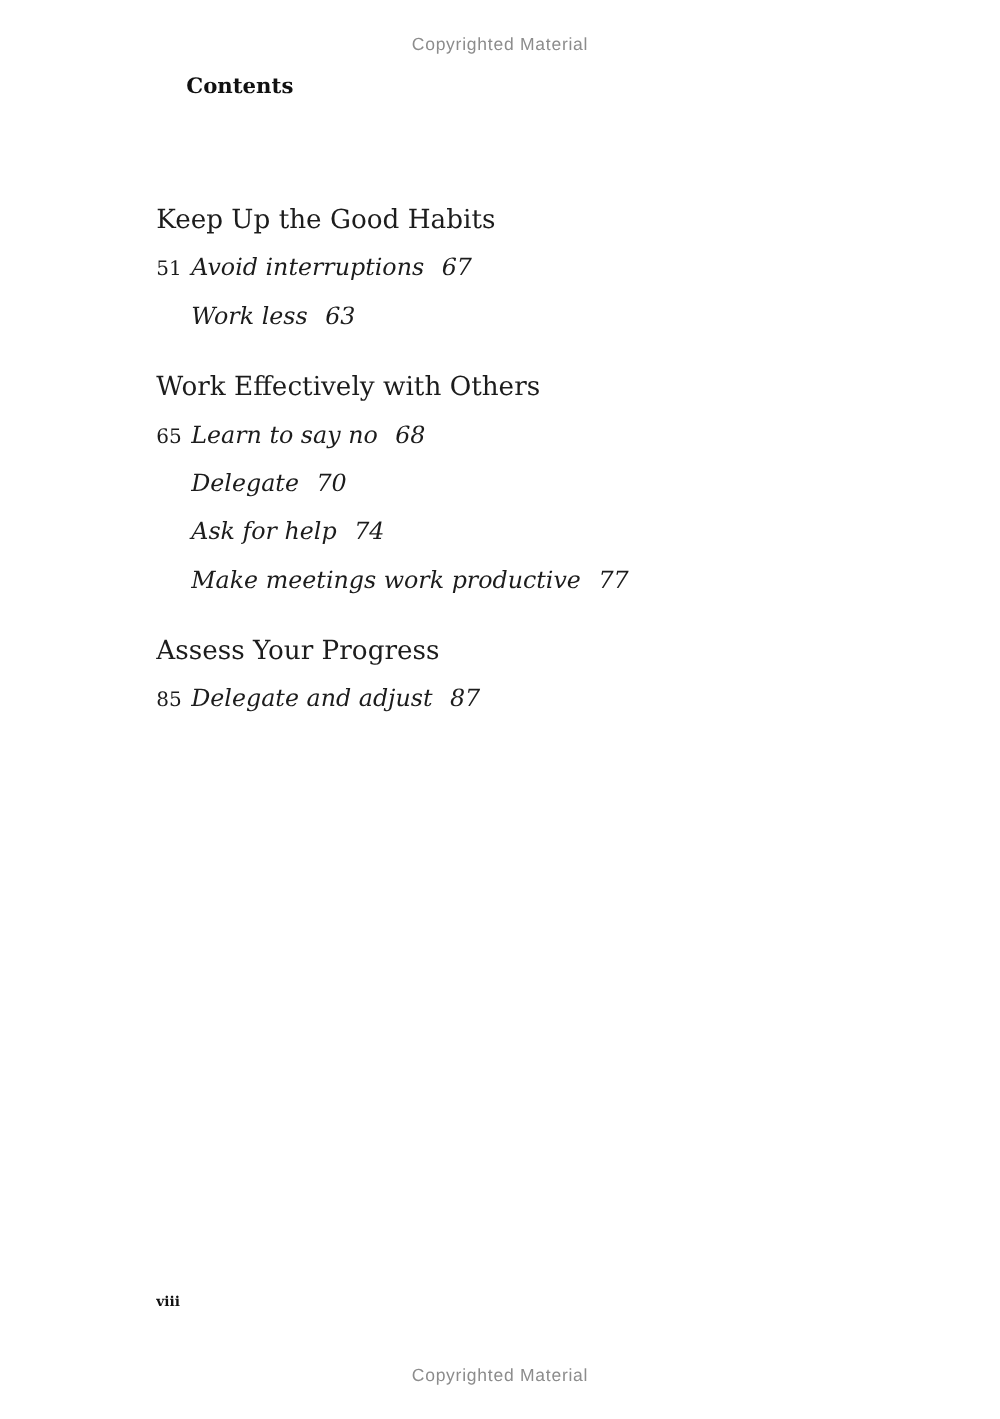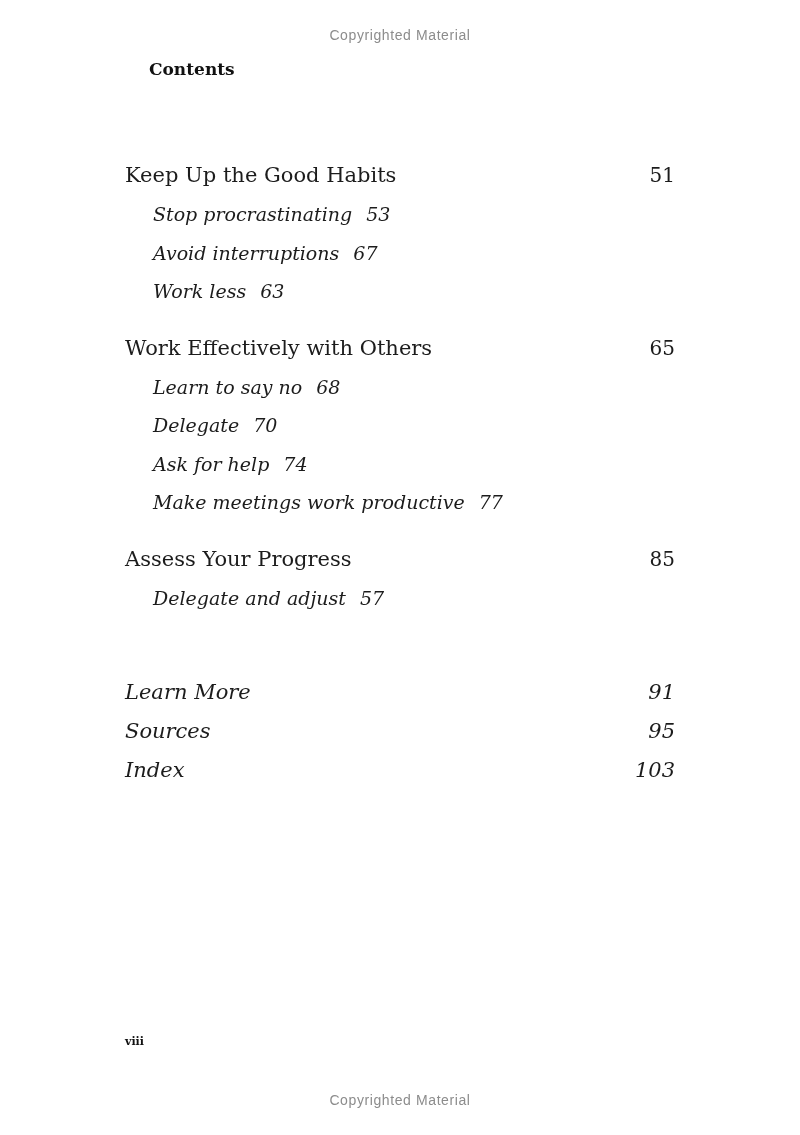"Keep Up the Good Habits" .section-row { flex-direction: none -> column }
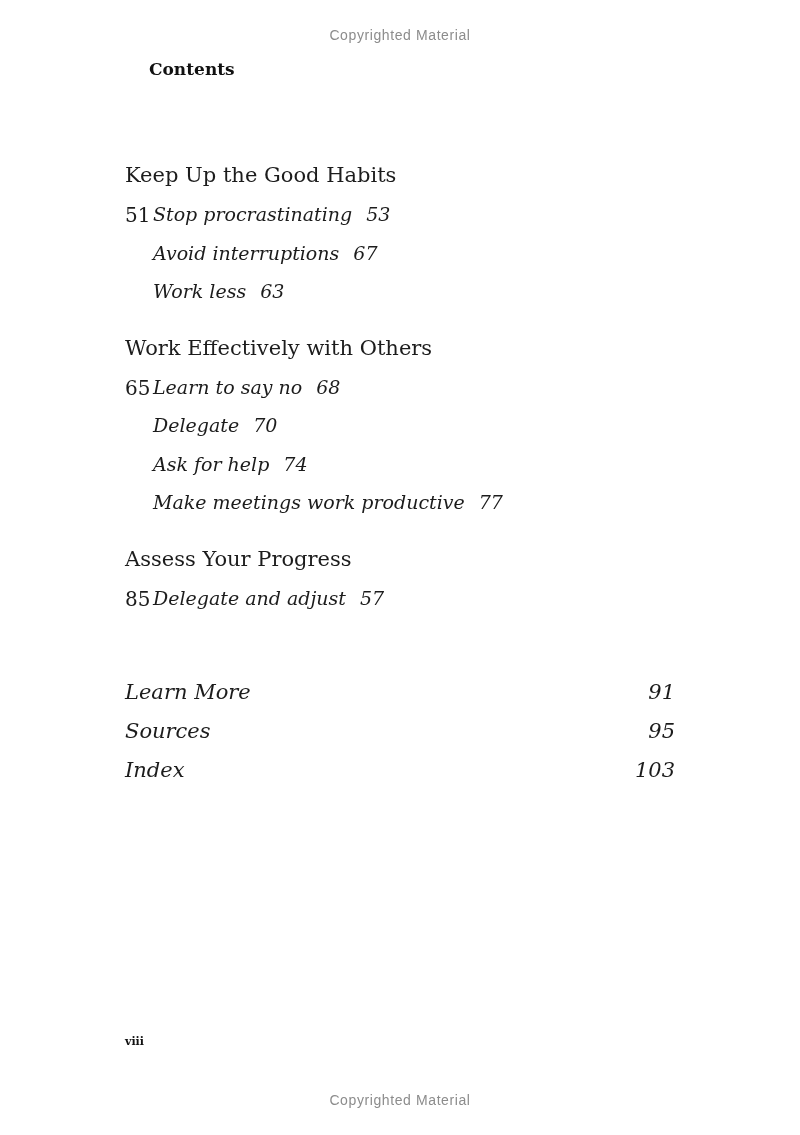"51" .section-page { font-size: 20px -> 16px }
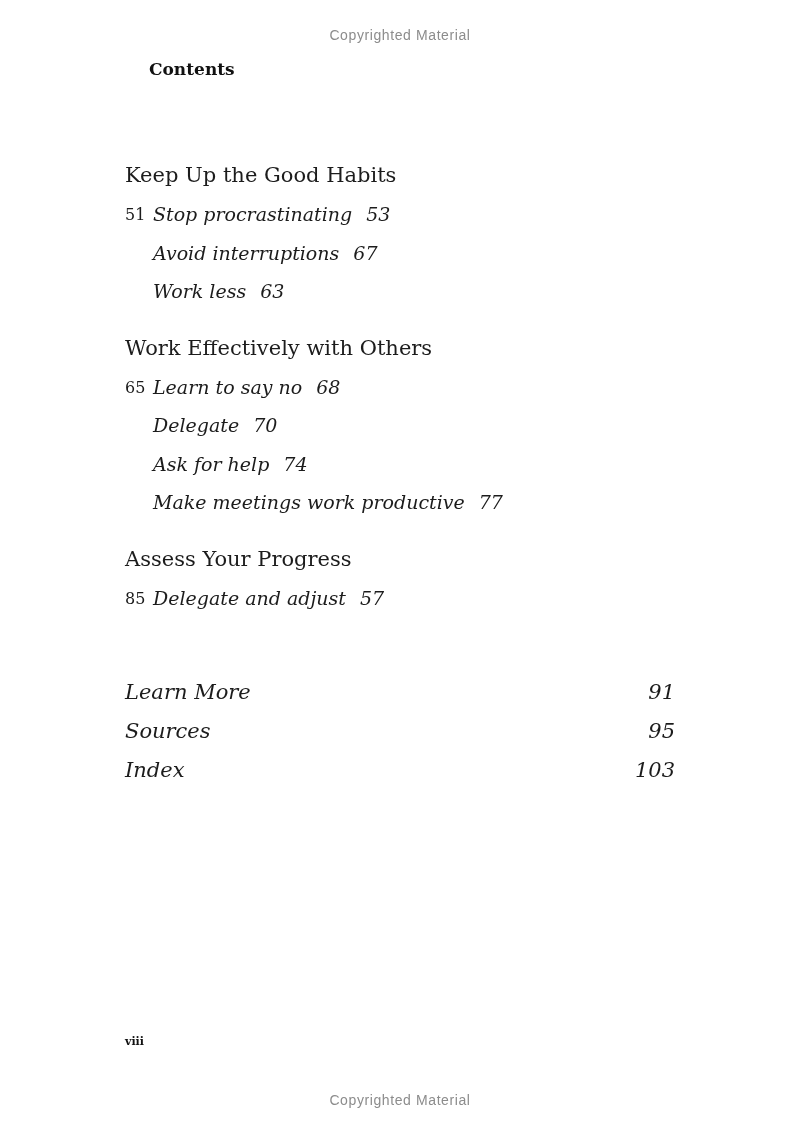"Stop procrastinating 53" div.sub-row { html: <div> <span>Stop procrastinating</span><span>53</span> </div> -> none }
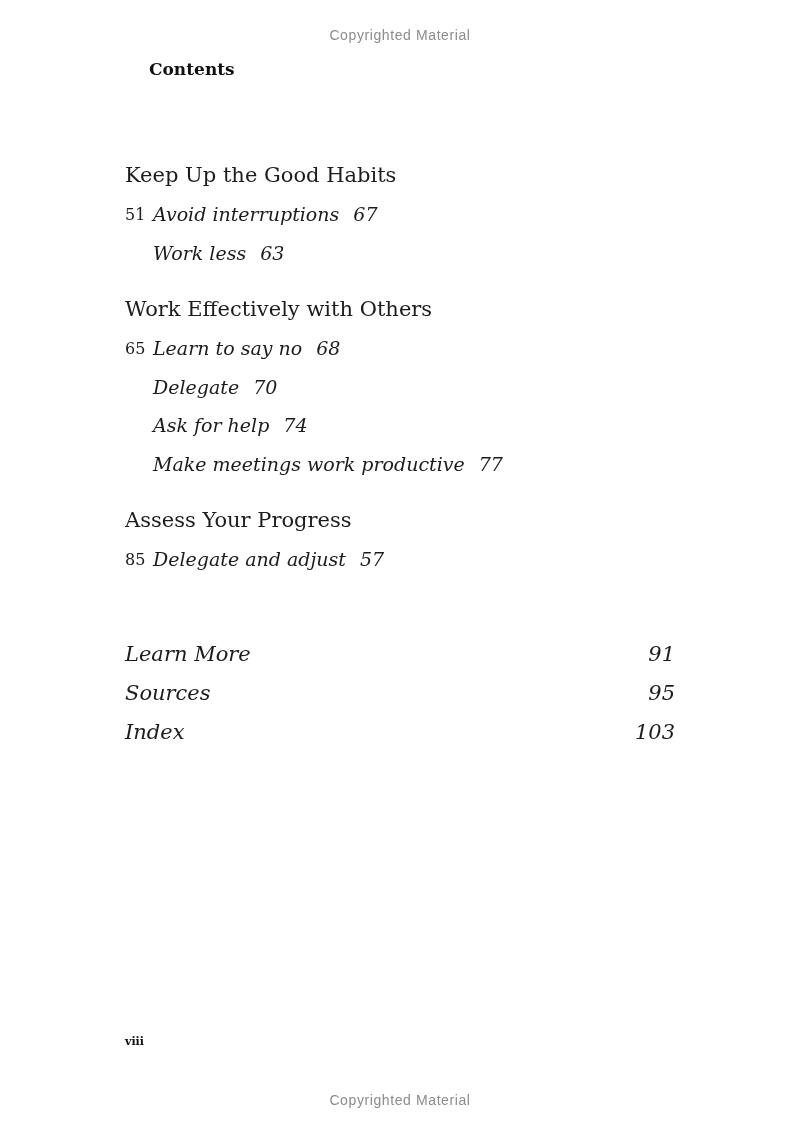"57" span.sub-page { text: 57 -> 87 }
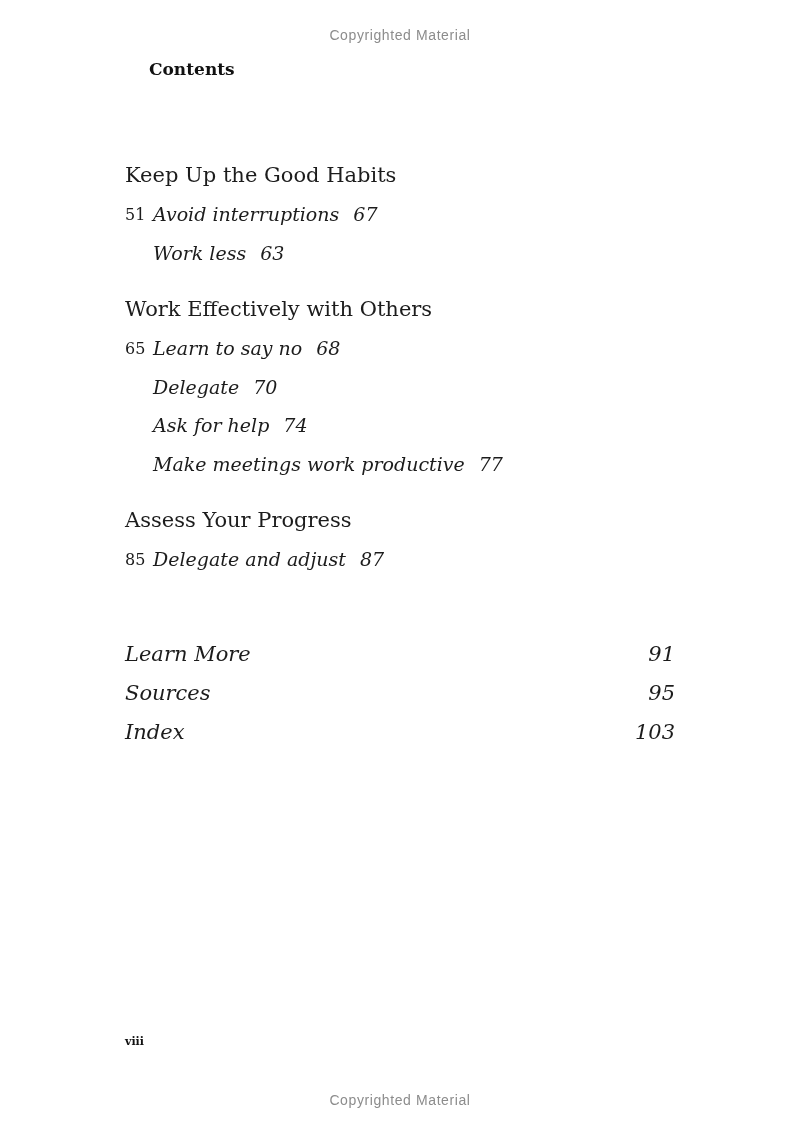"Learn More" div.back-matter { html: <div> <div> <span>Learn More</span> <span>91</span> </div> <div> <span>Sources</span> <span>95</span> </div> <div> <span>Index</span> <span>103</span> </div> </div> -> none }
